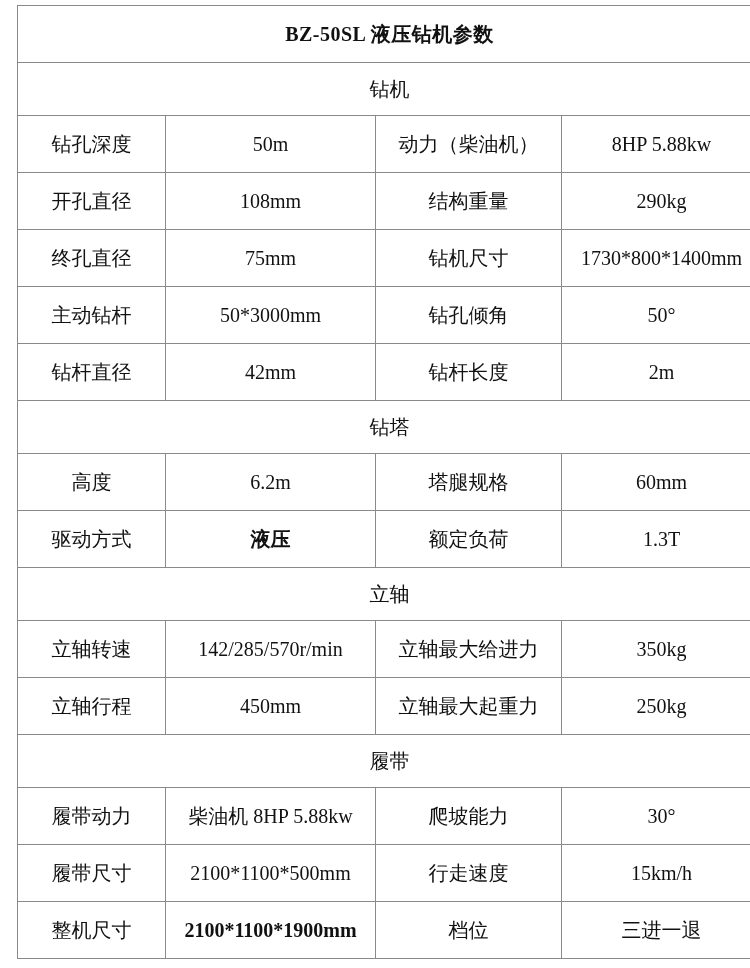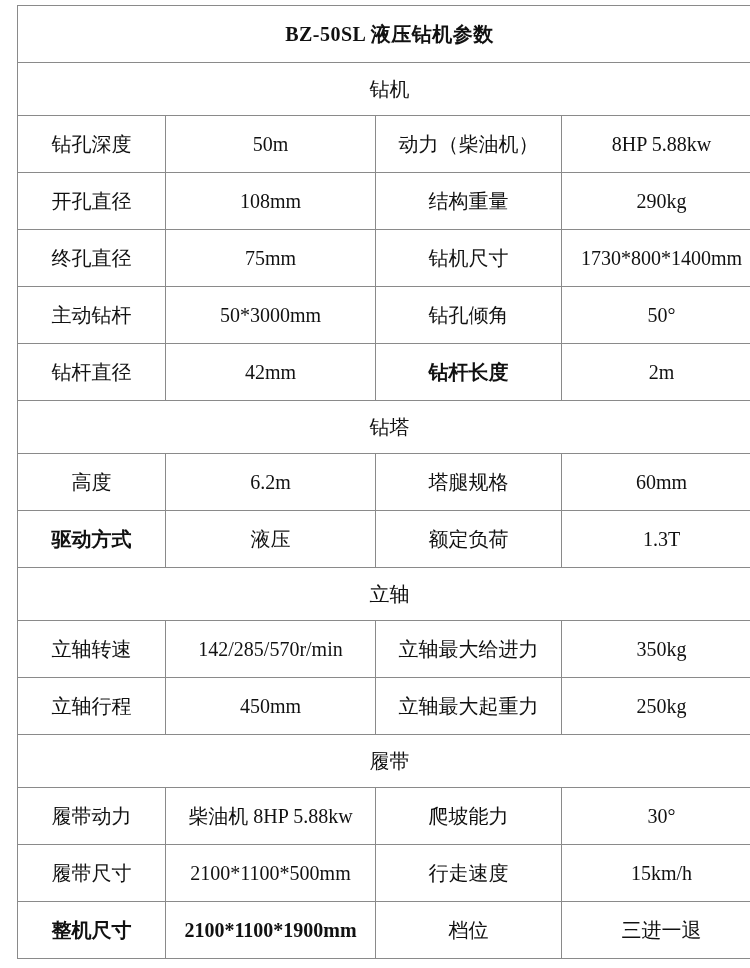"钻杆长度" .label-bold { font-weight: bold -> normal }
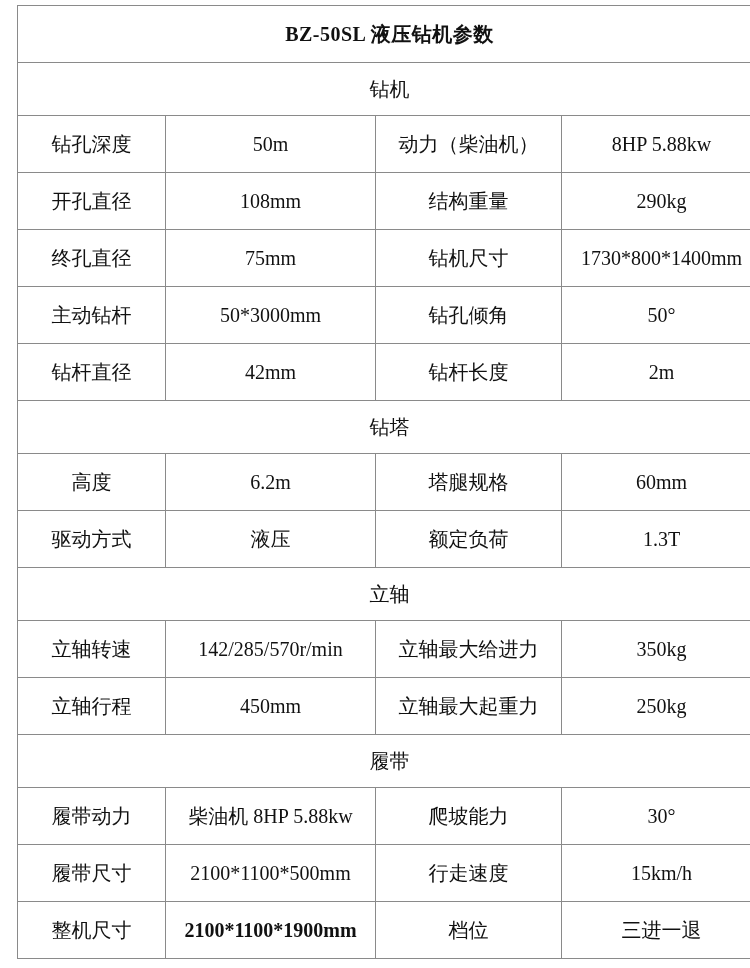"液压" .value-bold { font-weight: normal -> bold }
